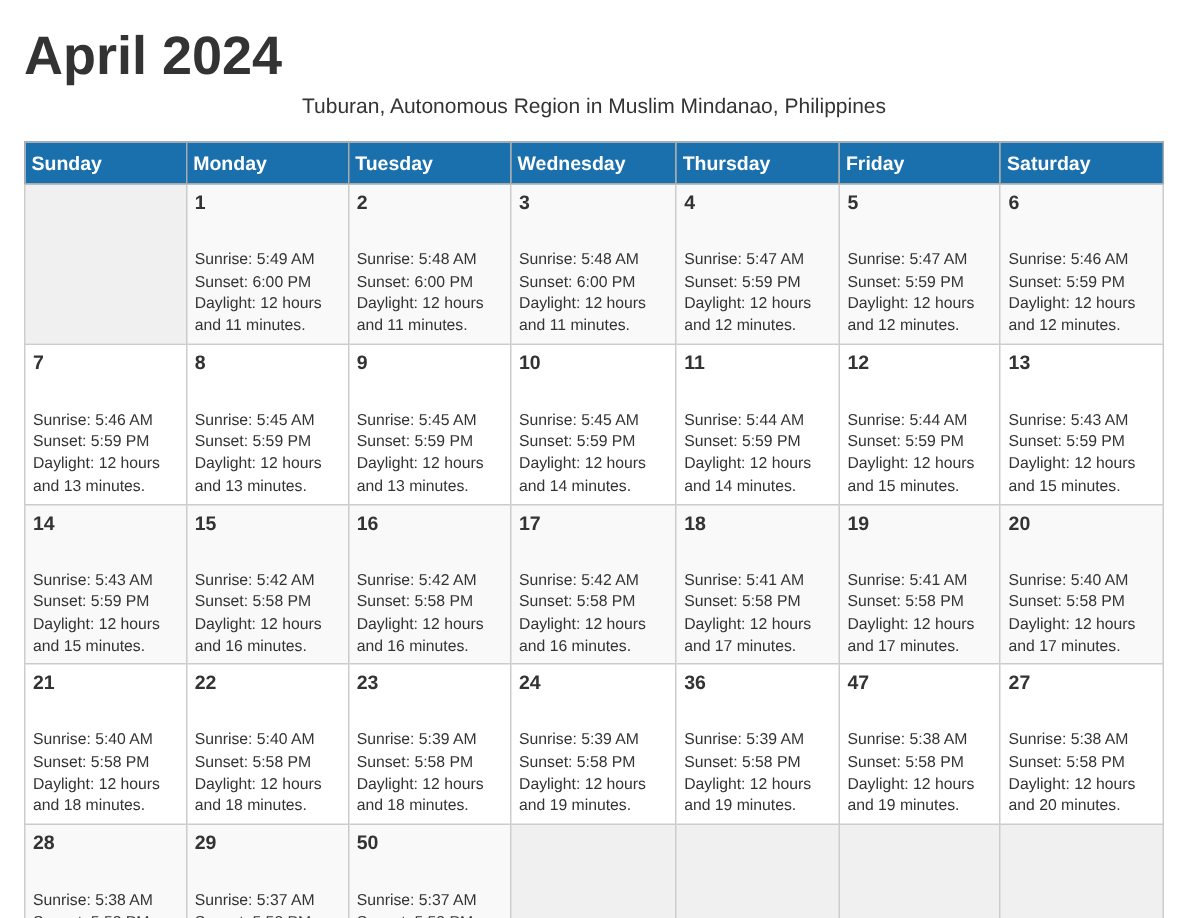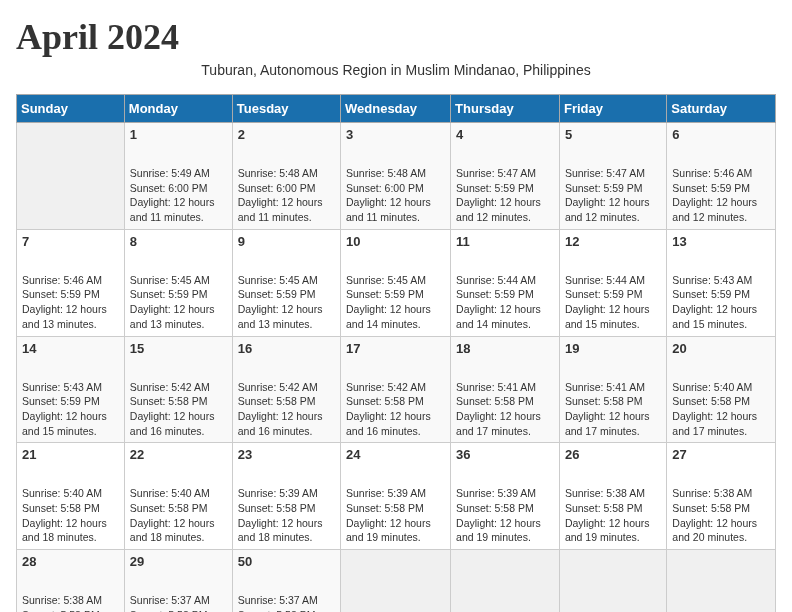"April 2024" .month-title { font-family: Liberation Serif, serif -> none }
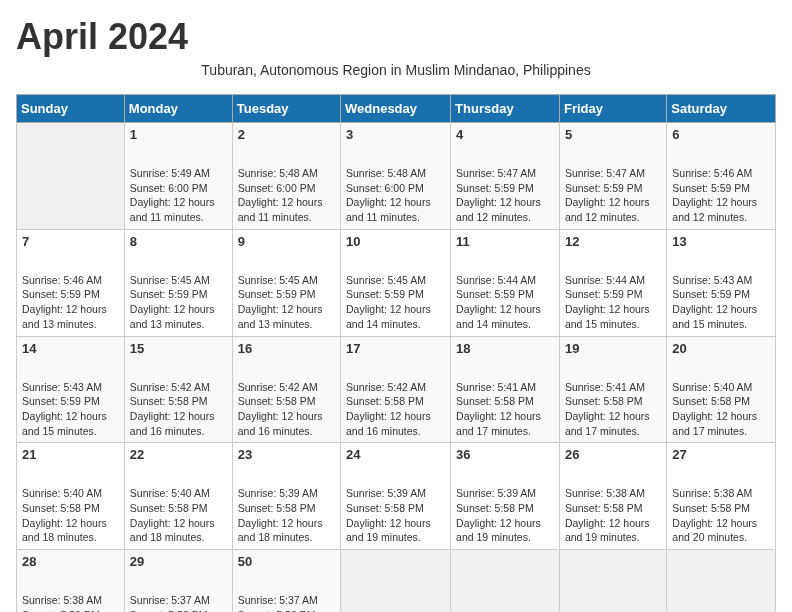"26" span.day-number { text: 26 -> 47 }
